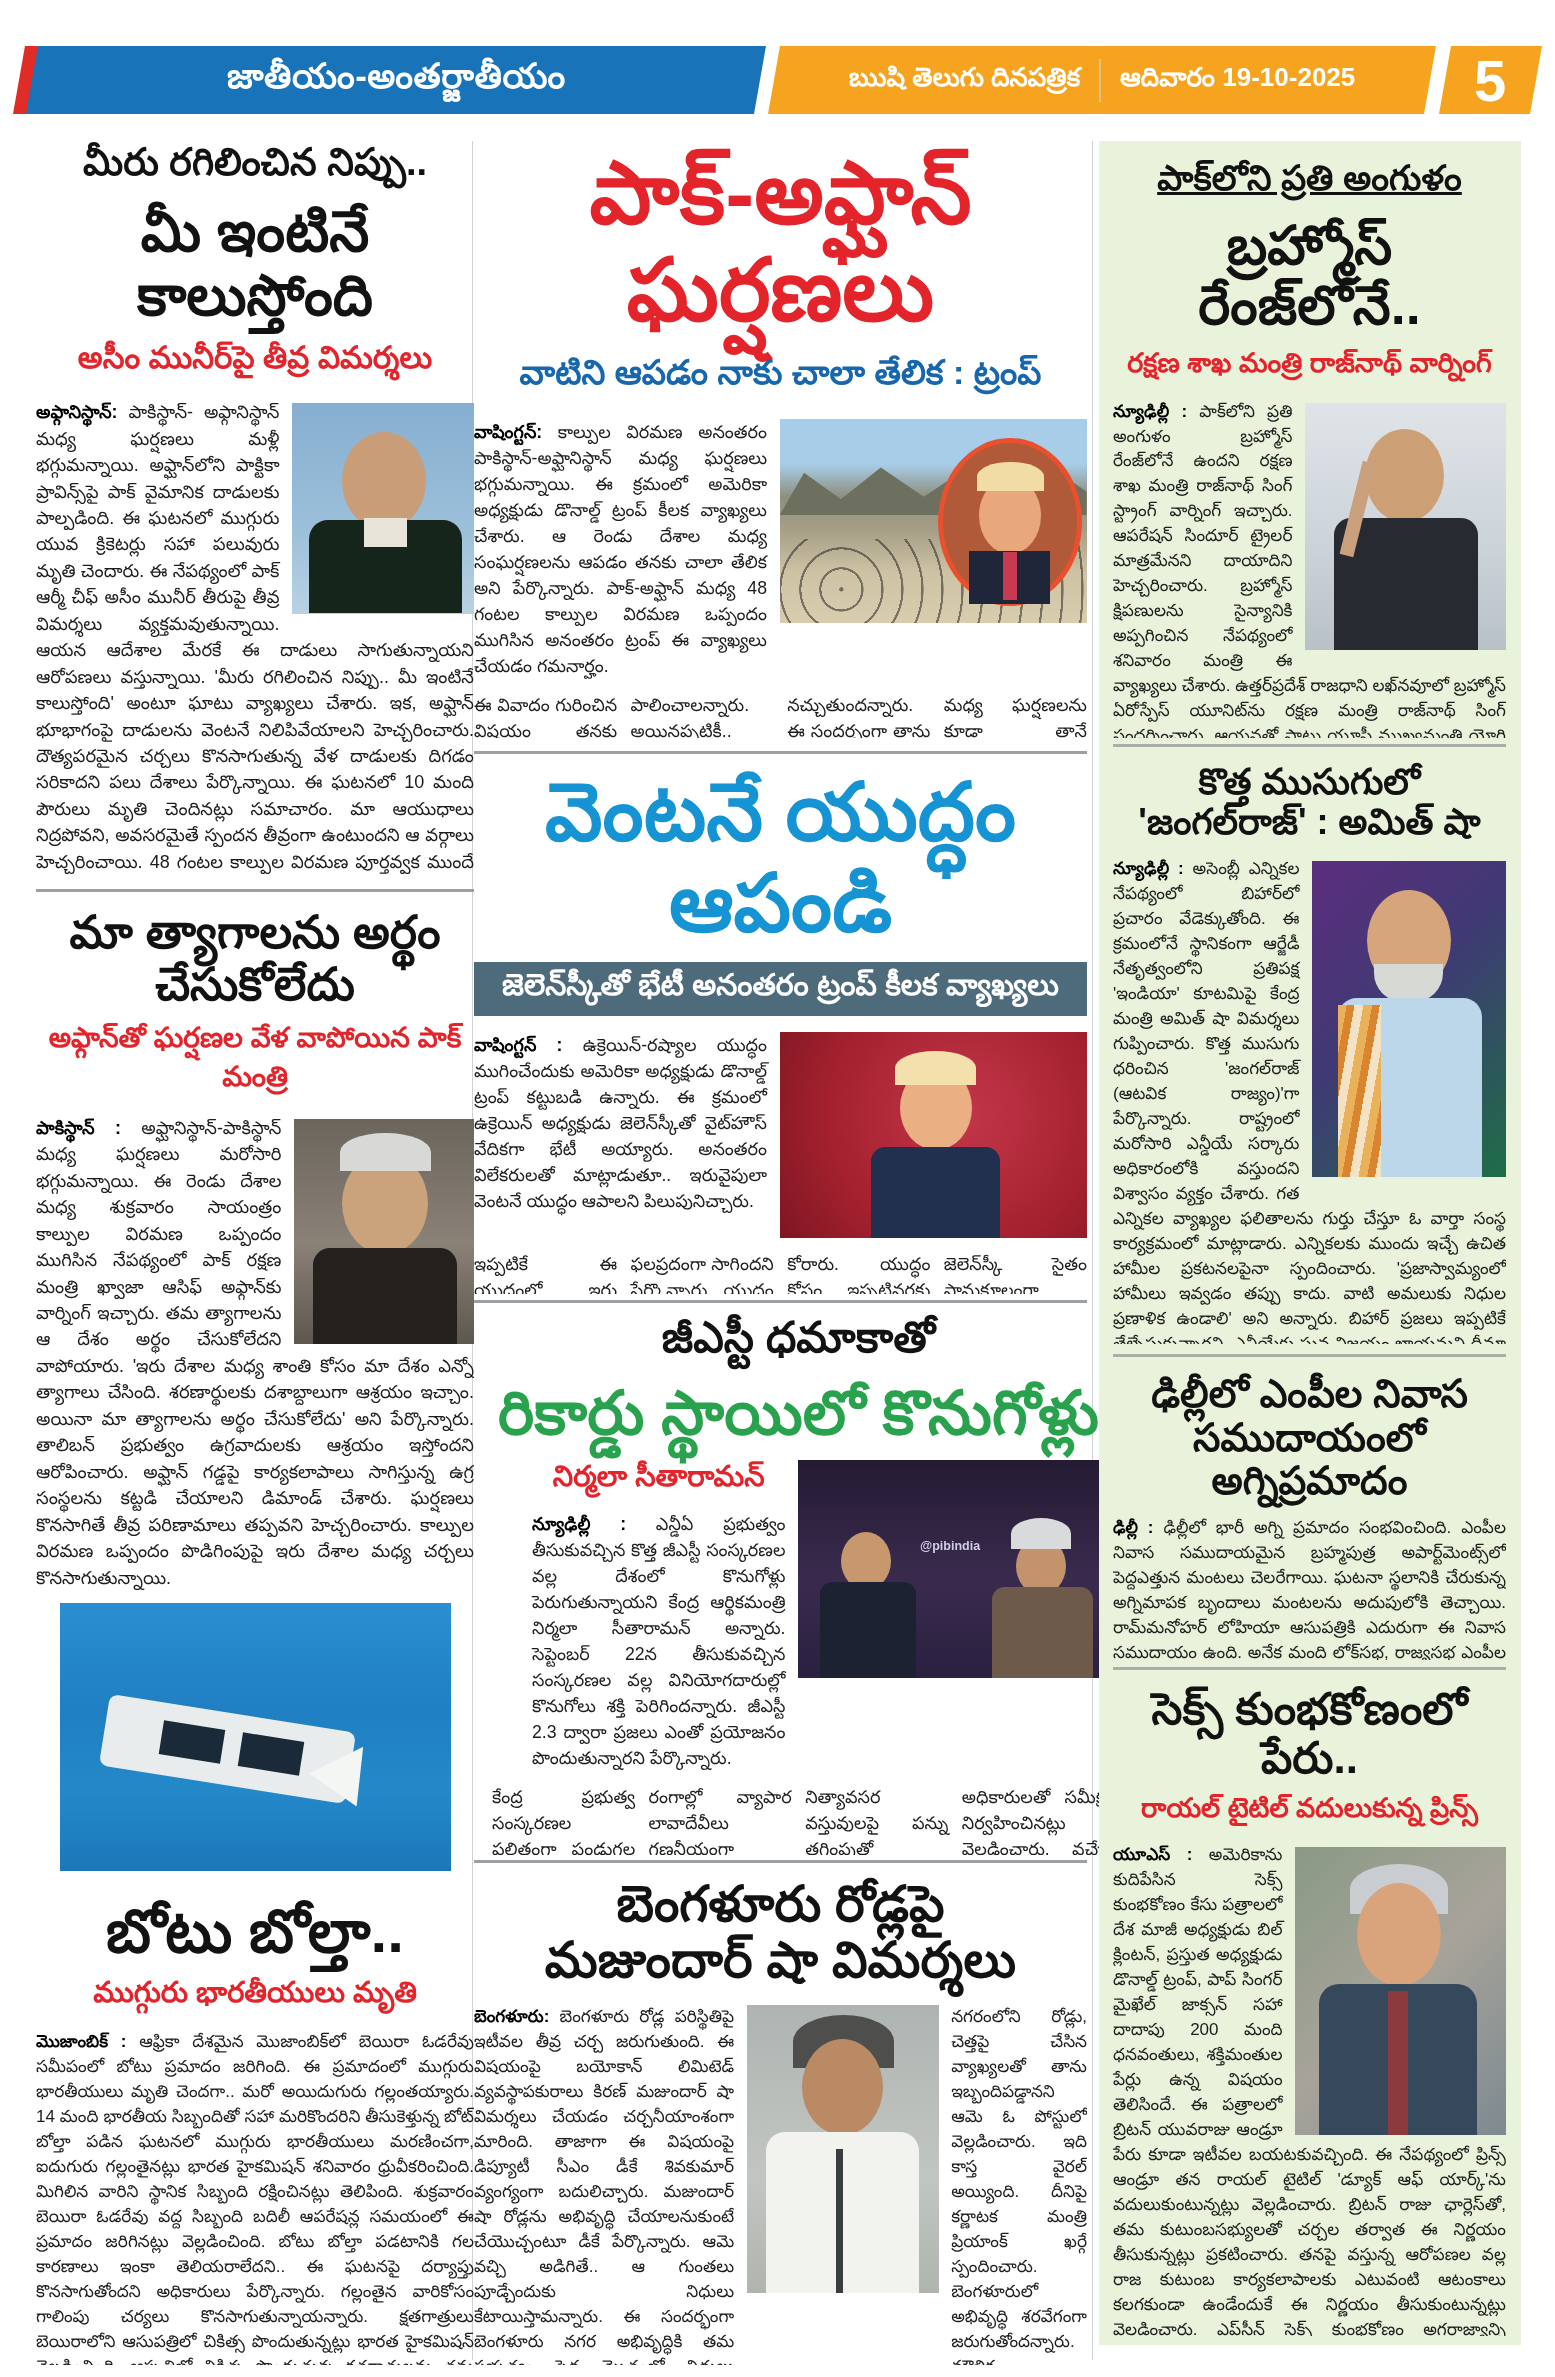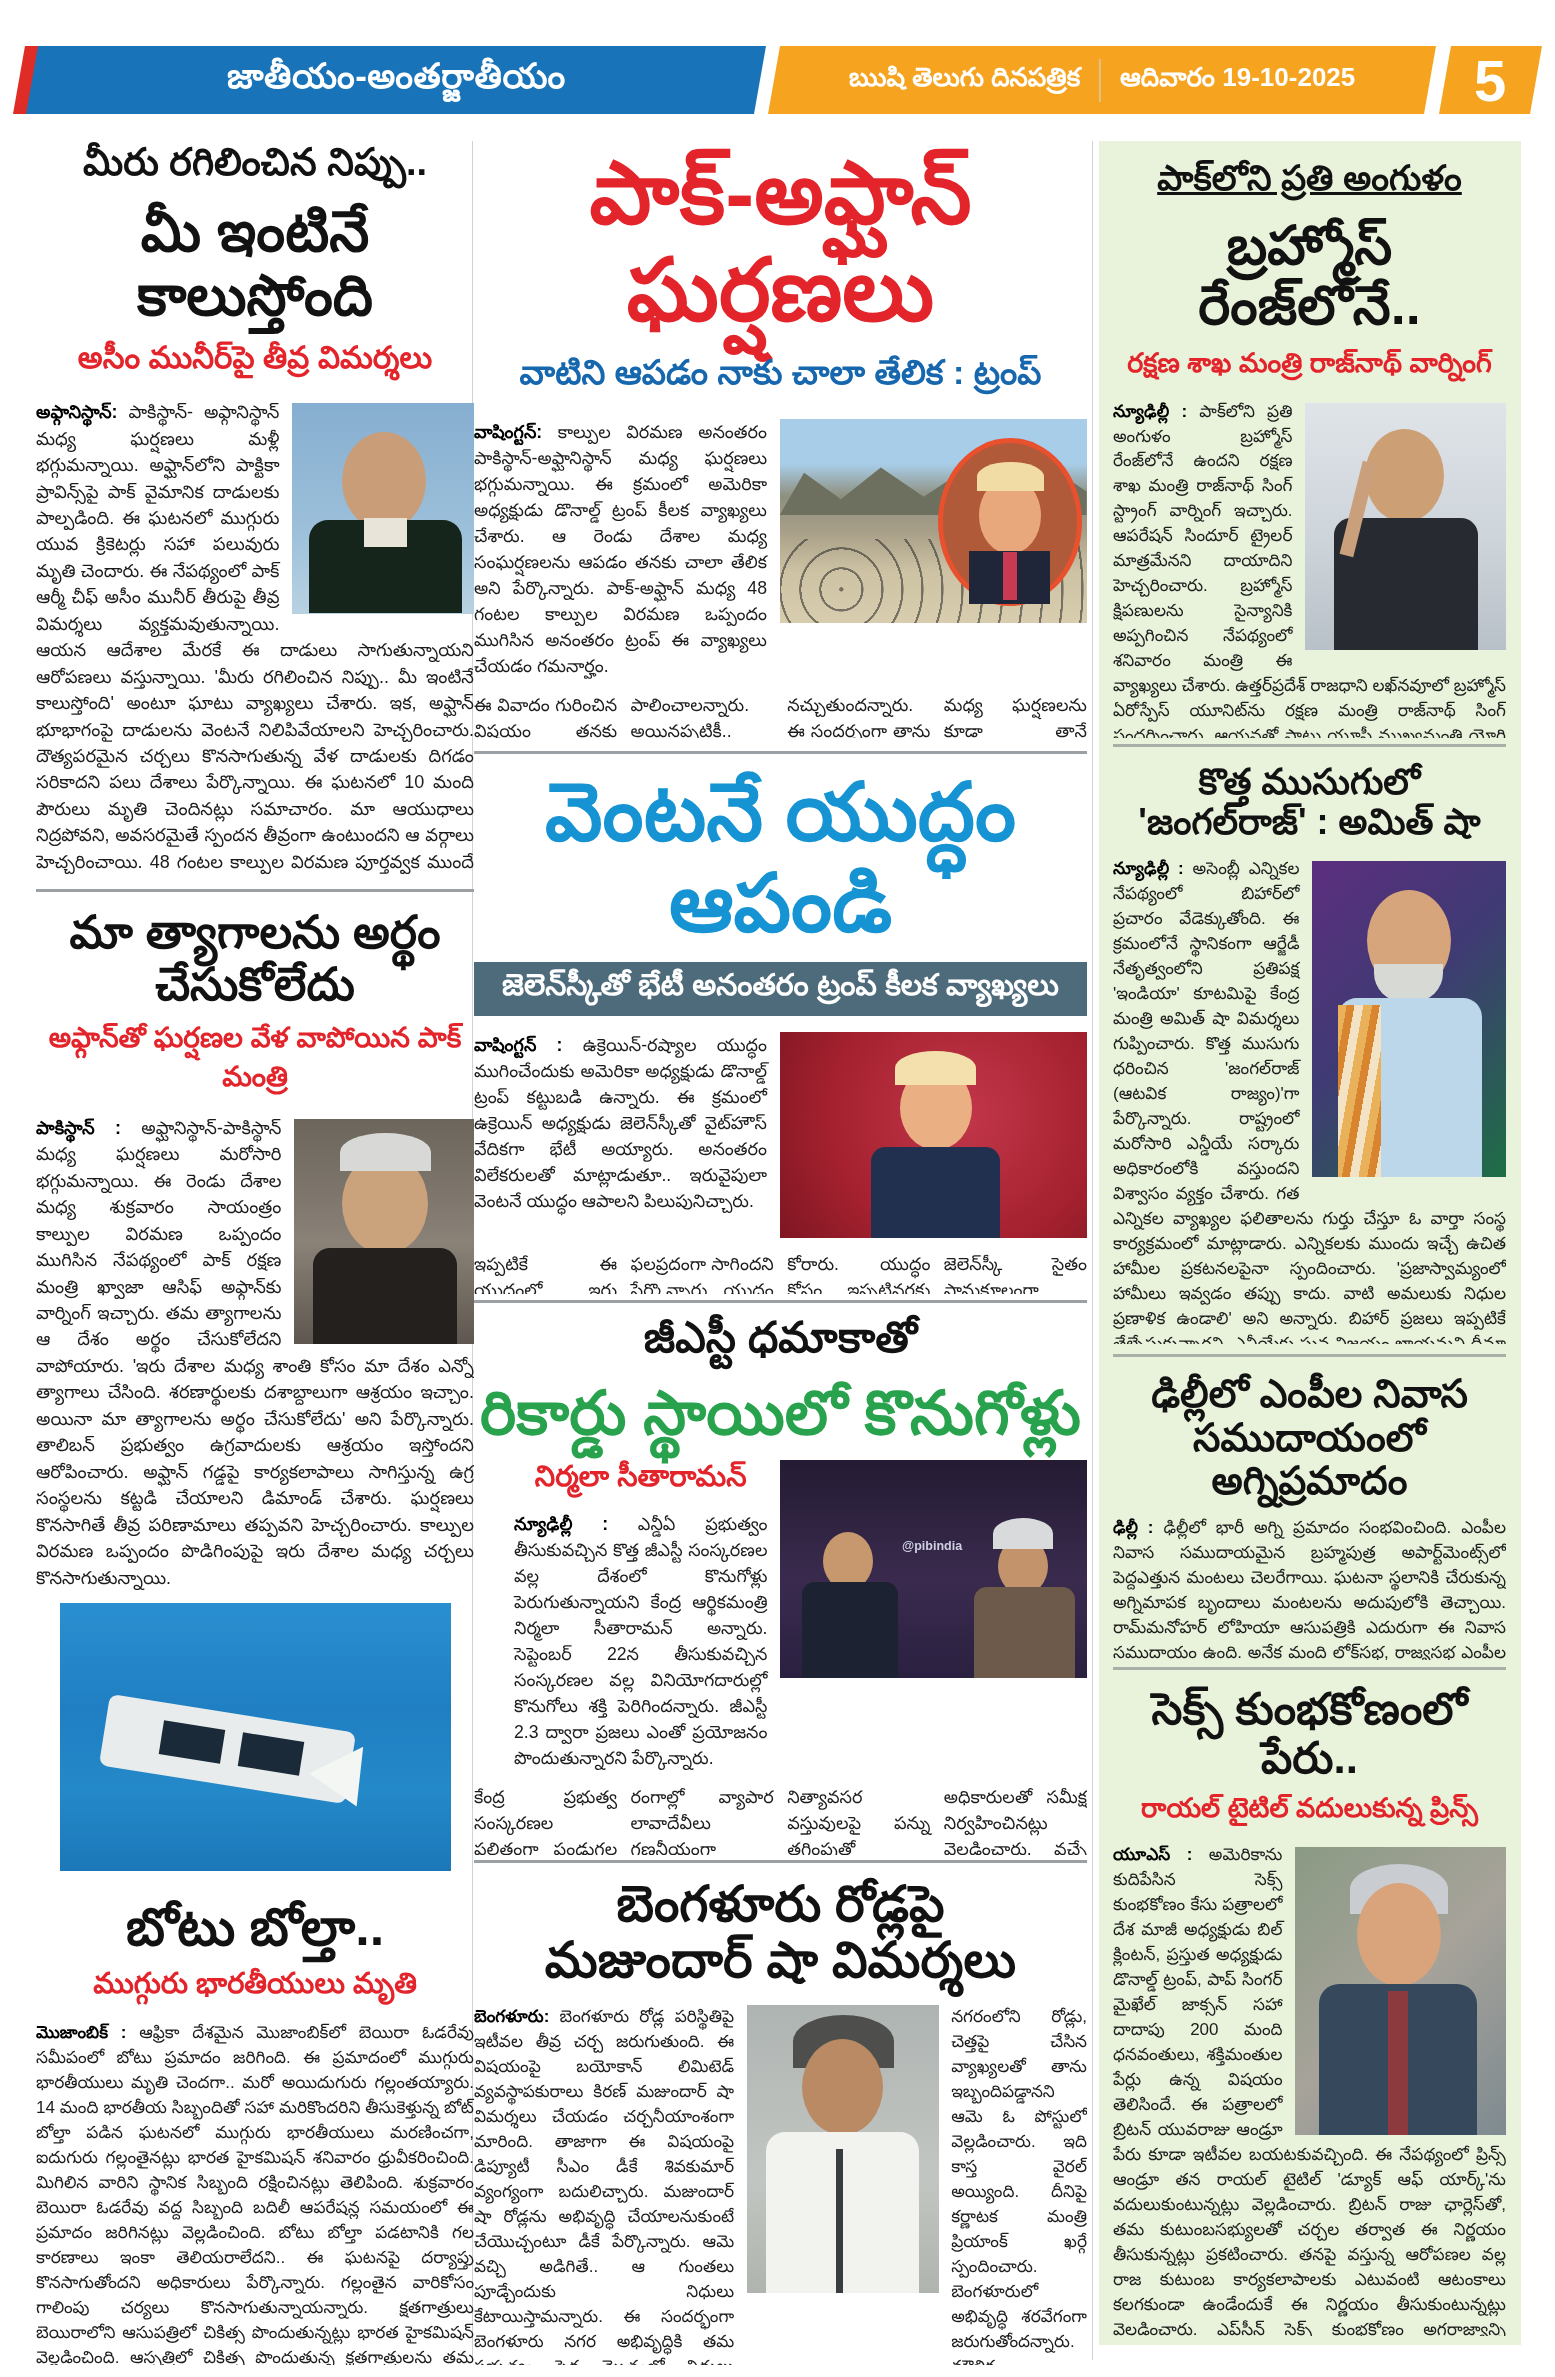"జీఎస్టీ ధమాకాతో" div.article { padding-left: none -> 18px }
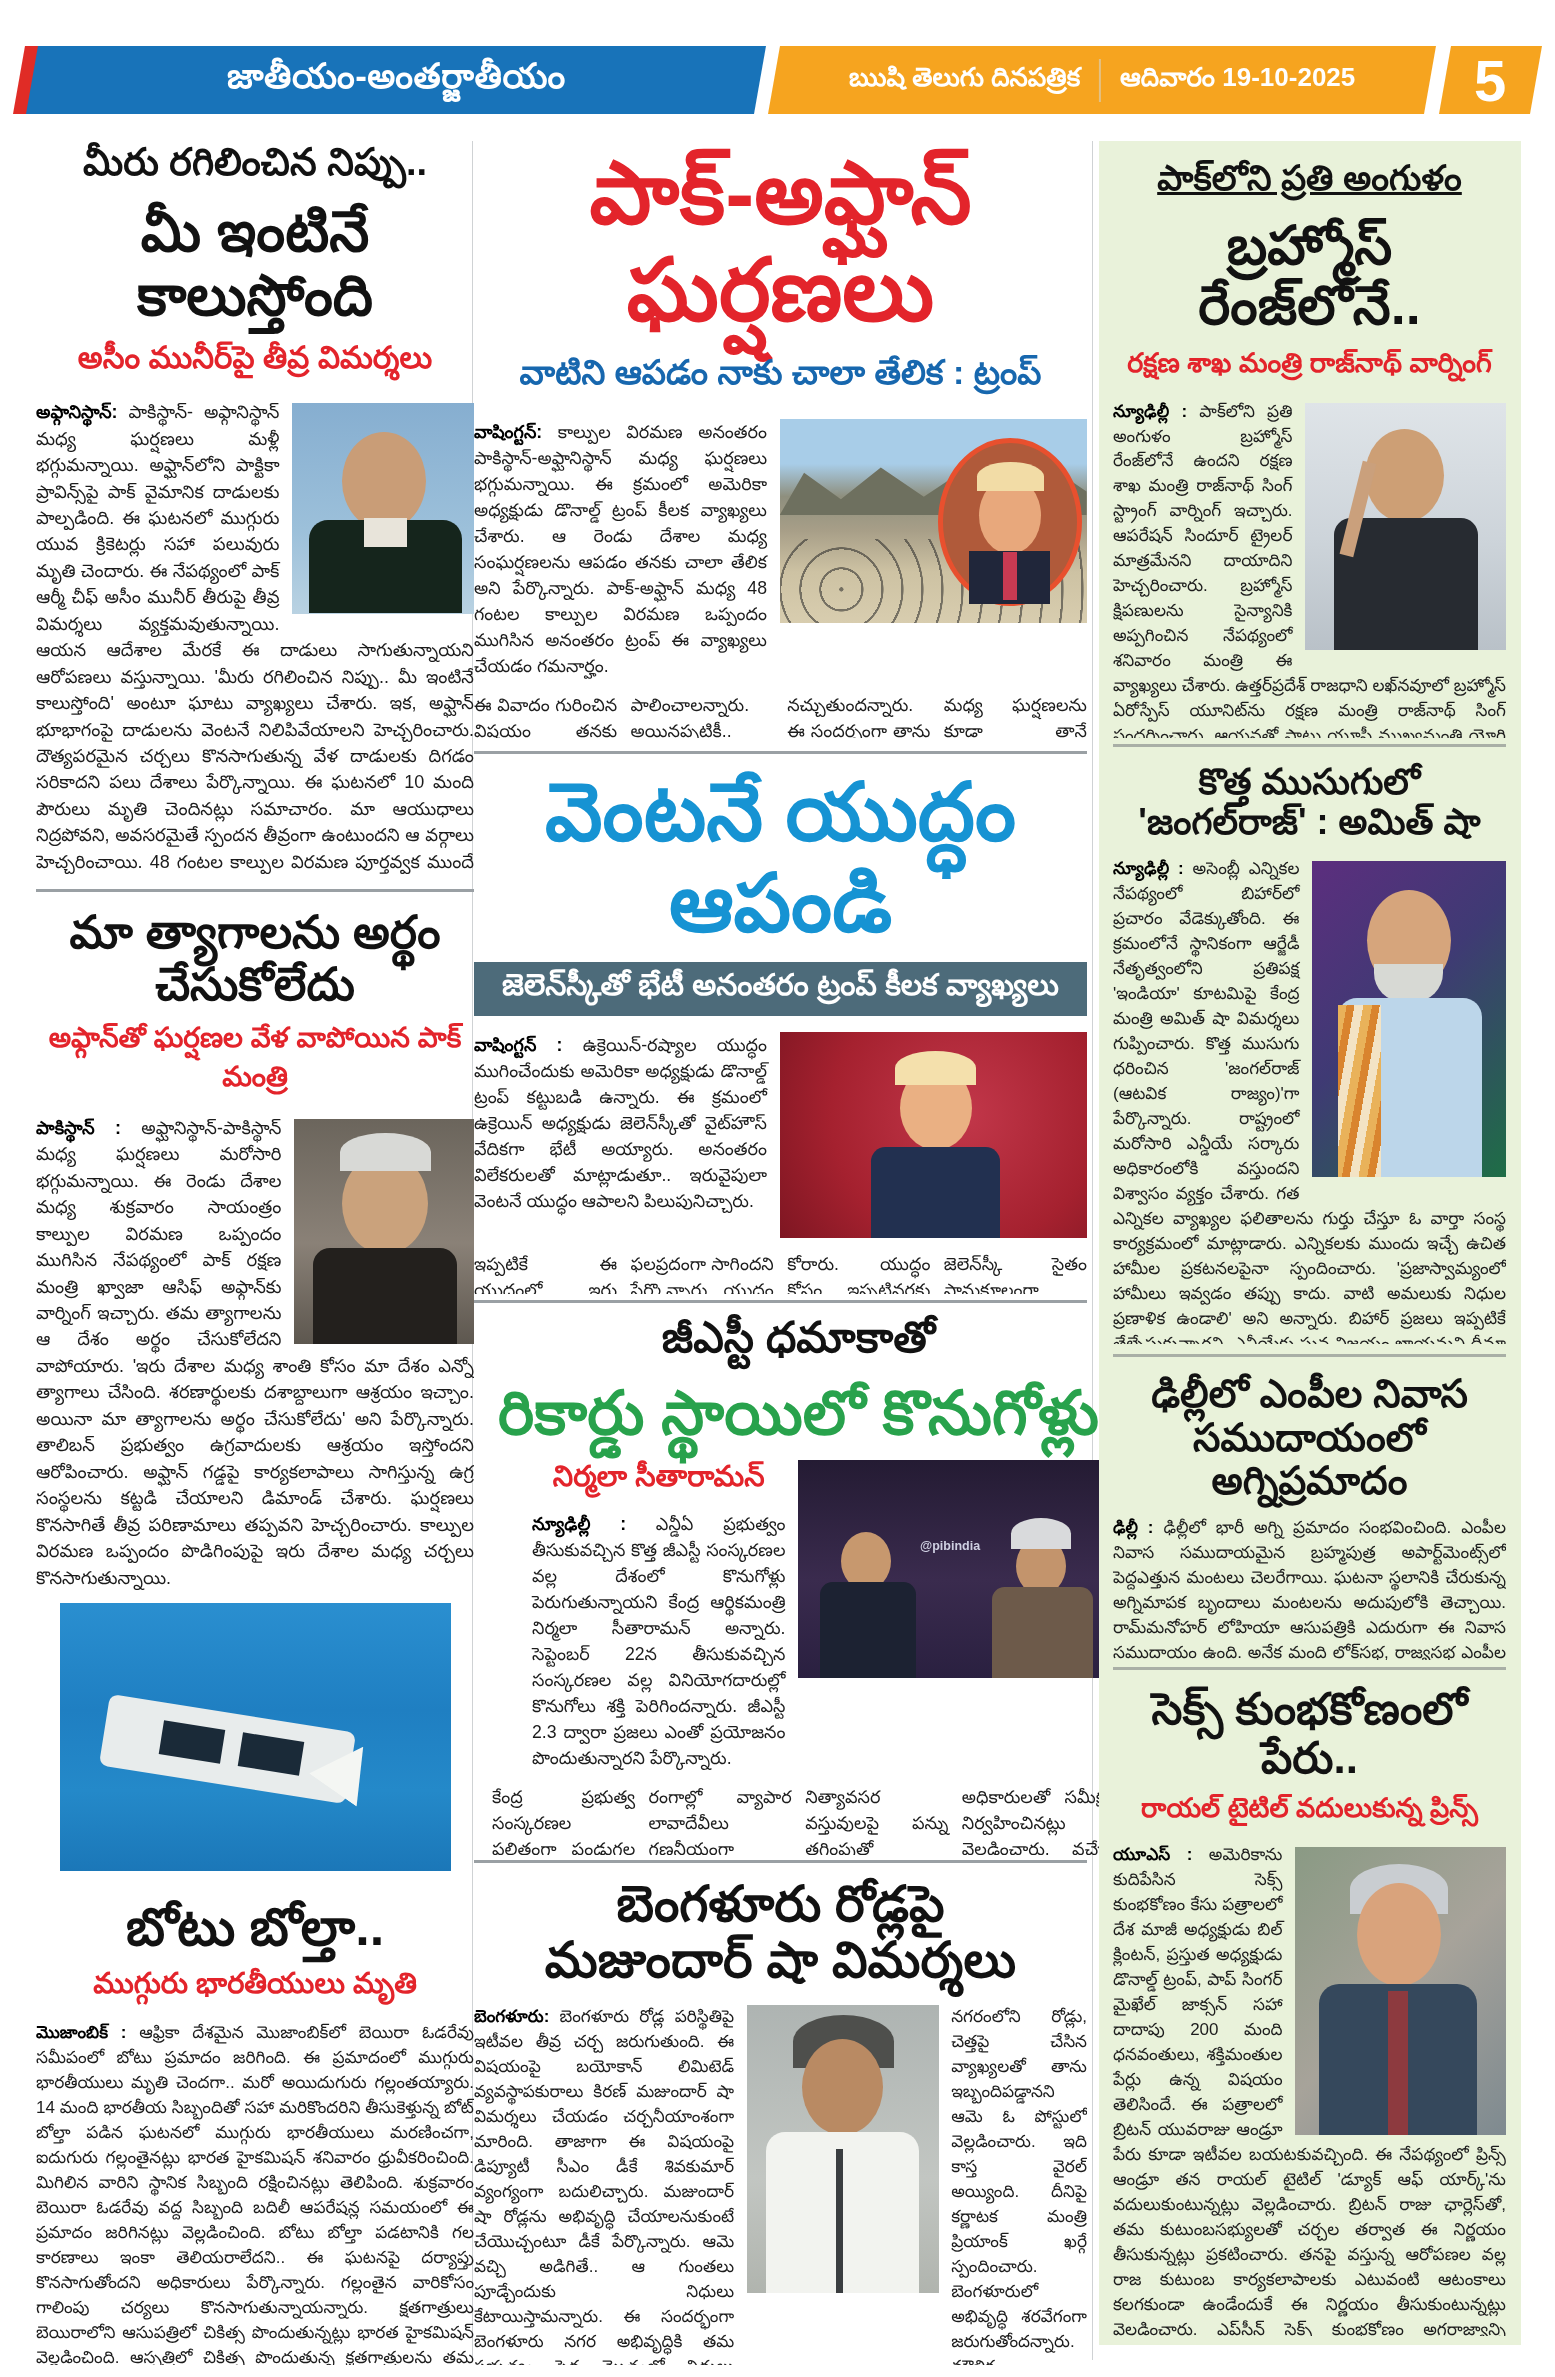"బోటు బోల్తా.." div.headline { font-size: 52px -> 60px }
